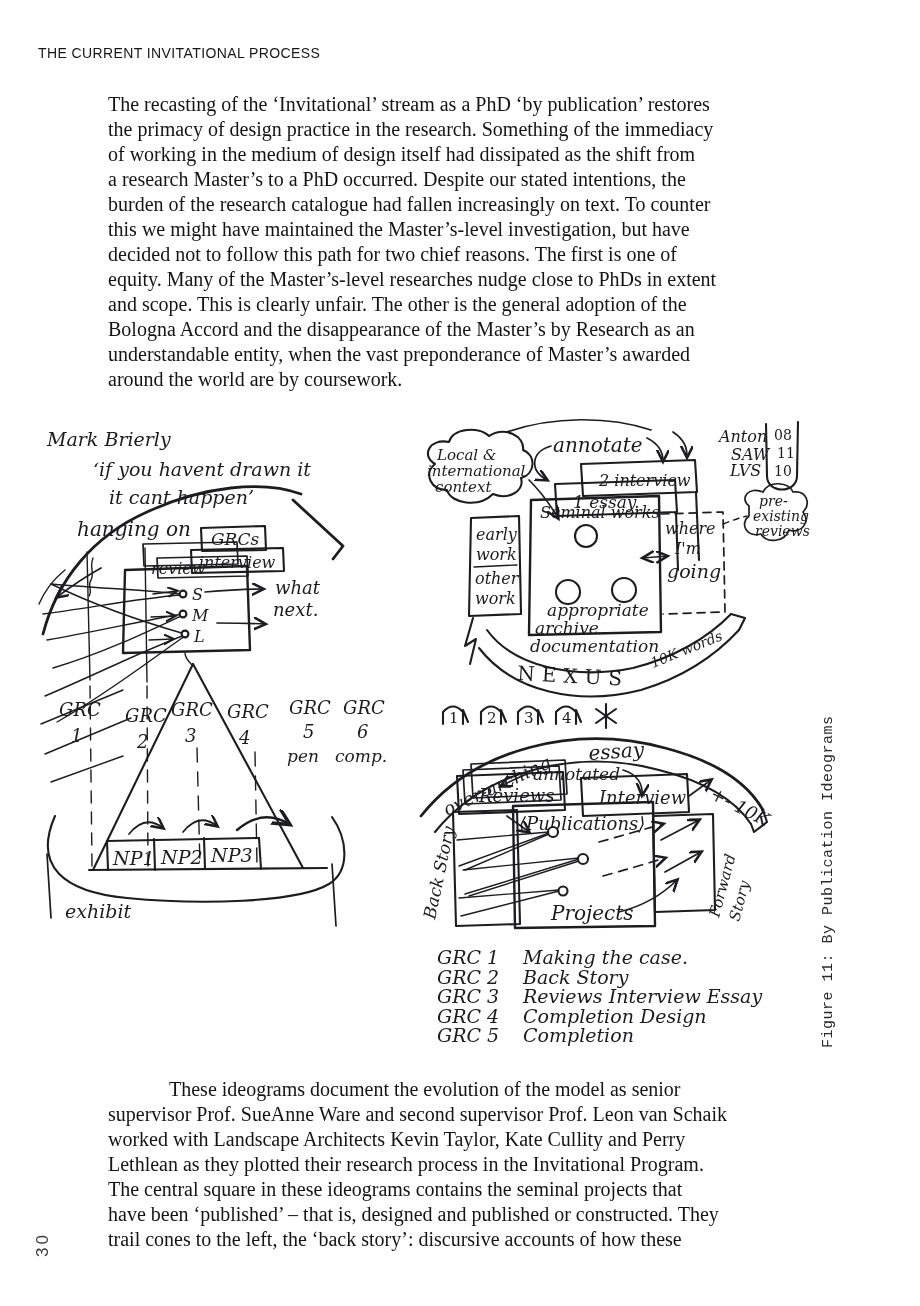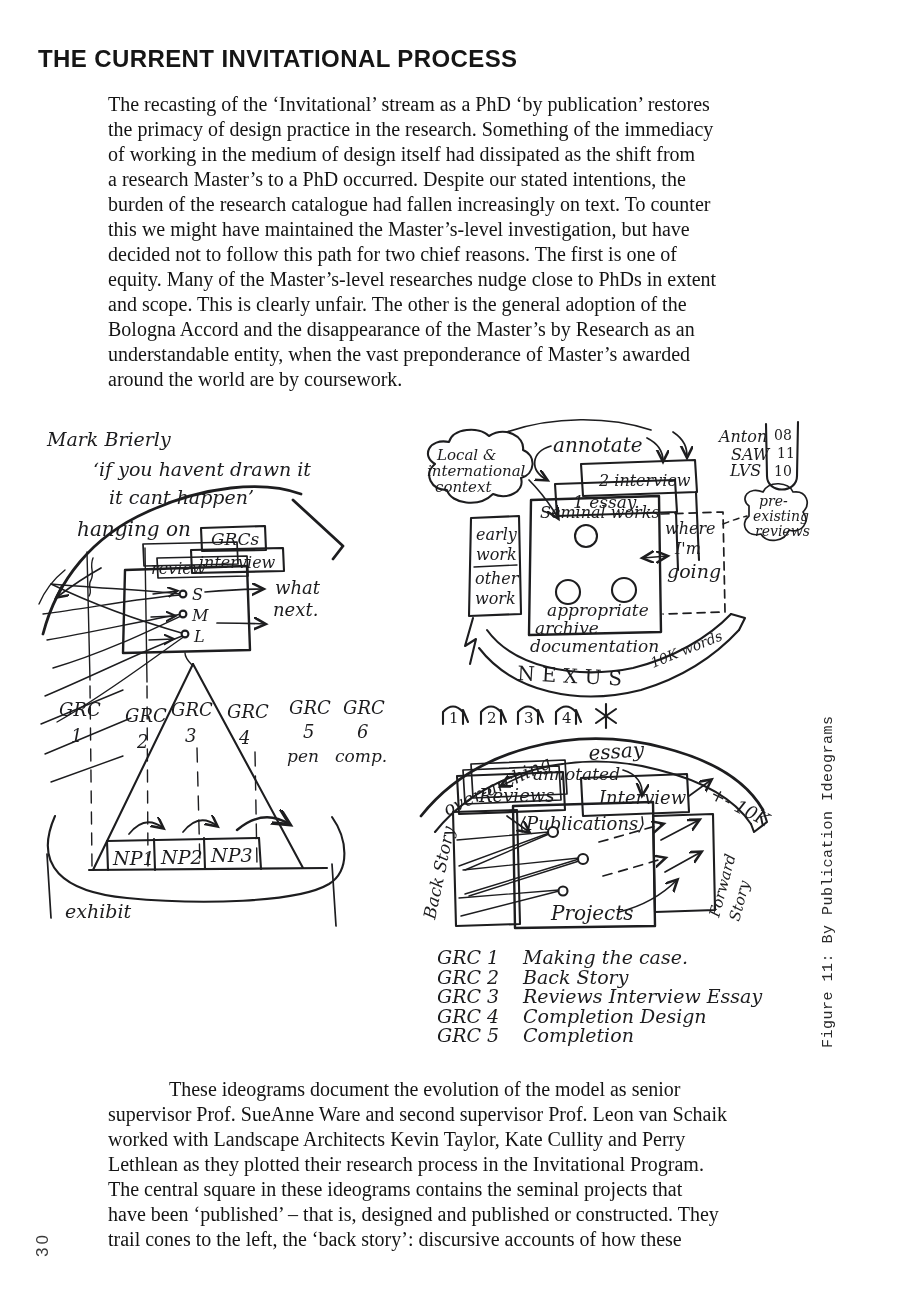"THE CURRENT INVITATIONAL PROCESS" .header { font-size: 24px -> 14px; font-weight: bold -> none }
